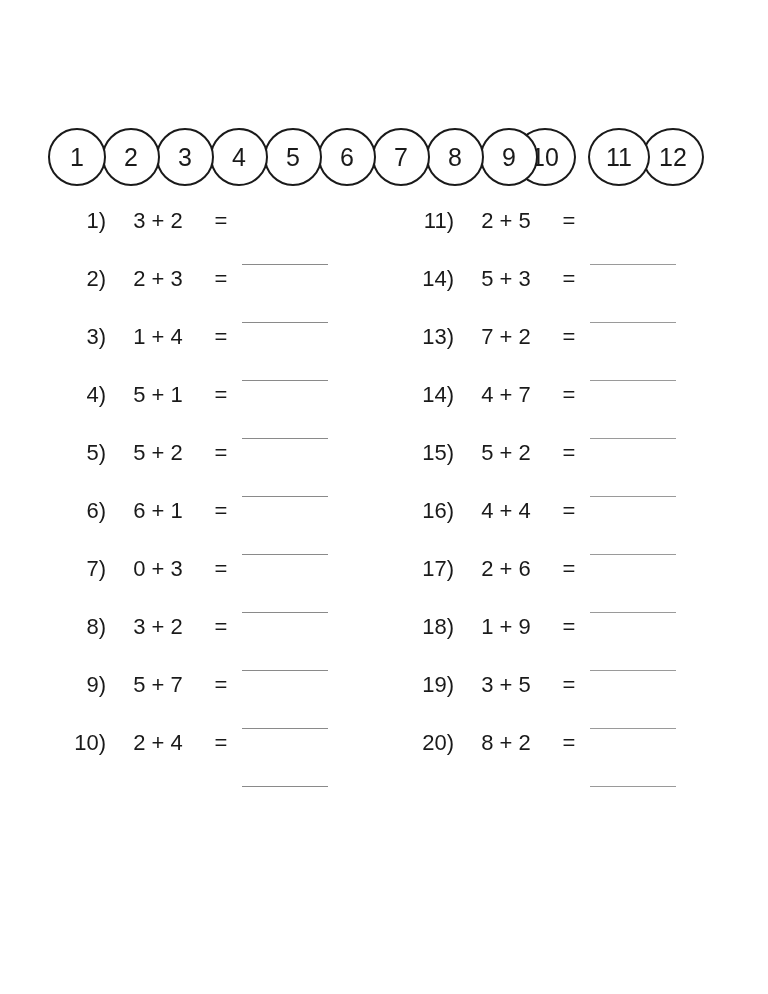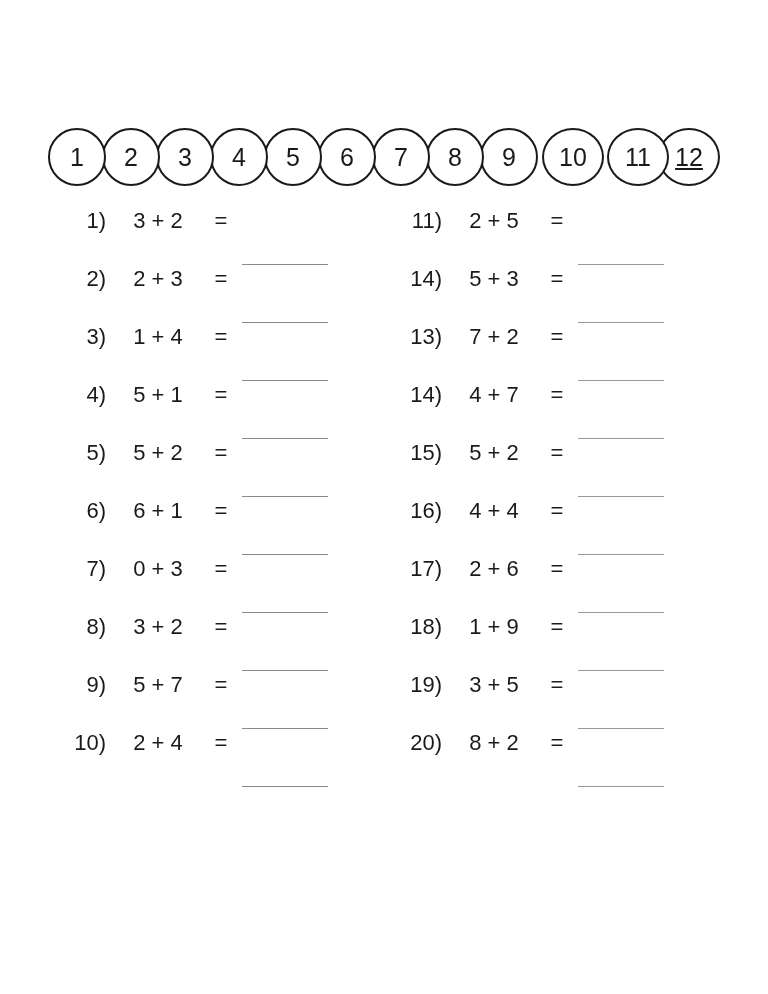"10" div.num-bubble { left: 494px -> 466px }
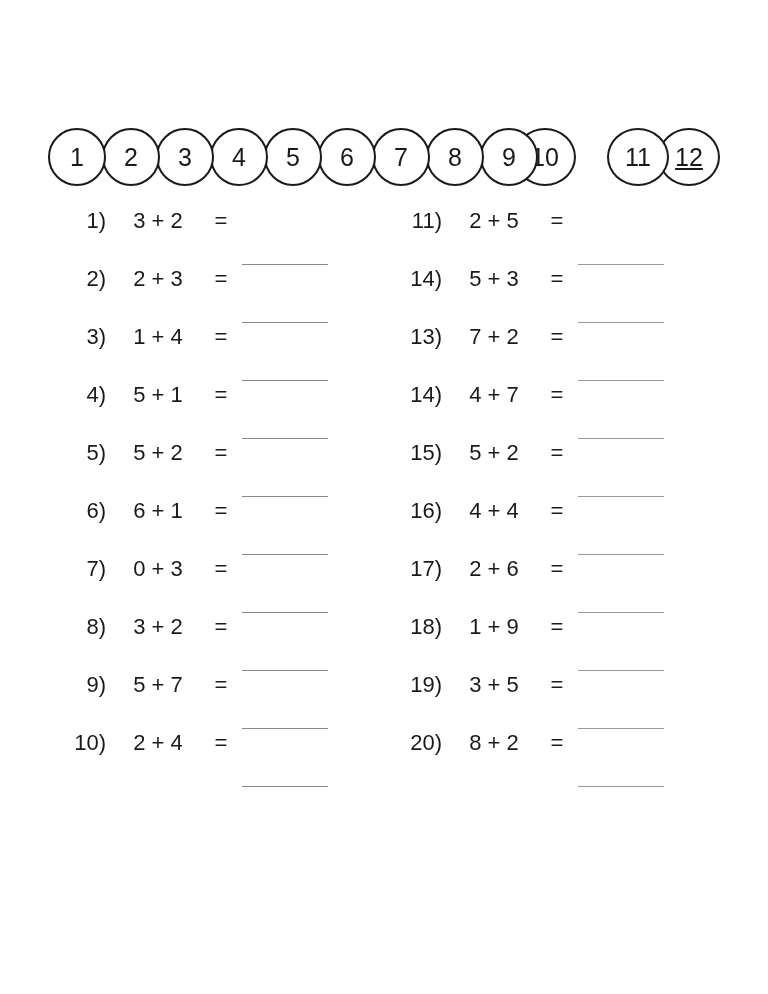"11" div.num-bubble { left: 559px -> 540px }
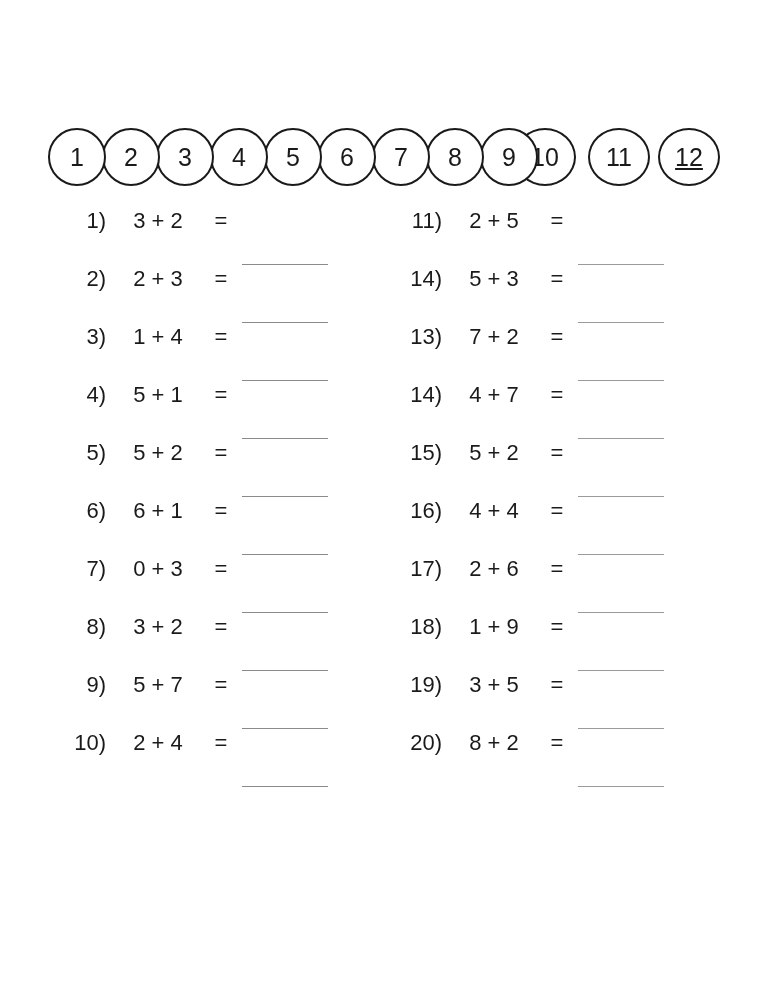"12" div.num-bubble { left: 610px -> 594px; text-decoration: underline -> none }
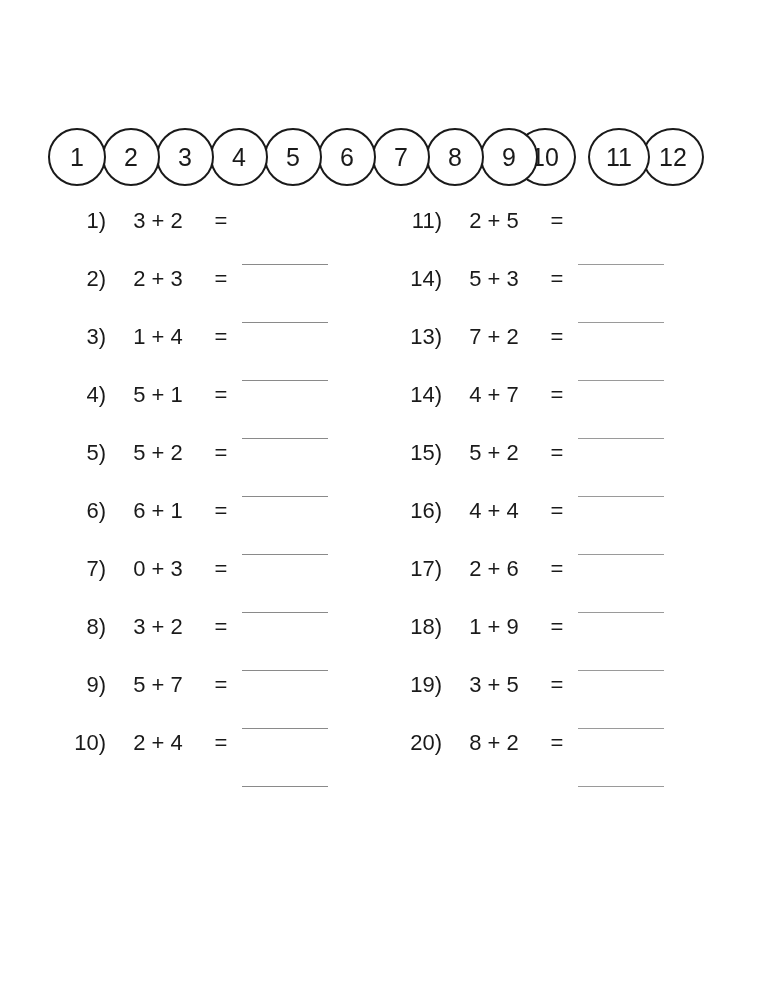"11)" #column-right { left: 398px -> 410px }
